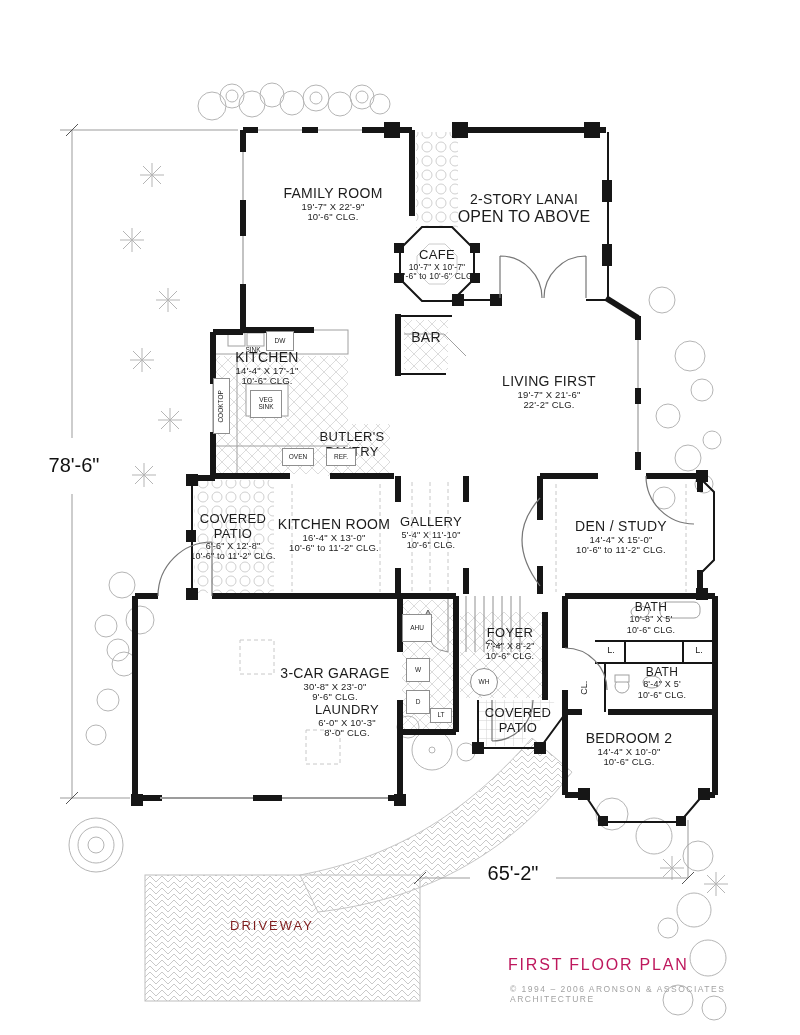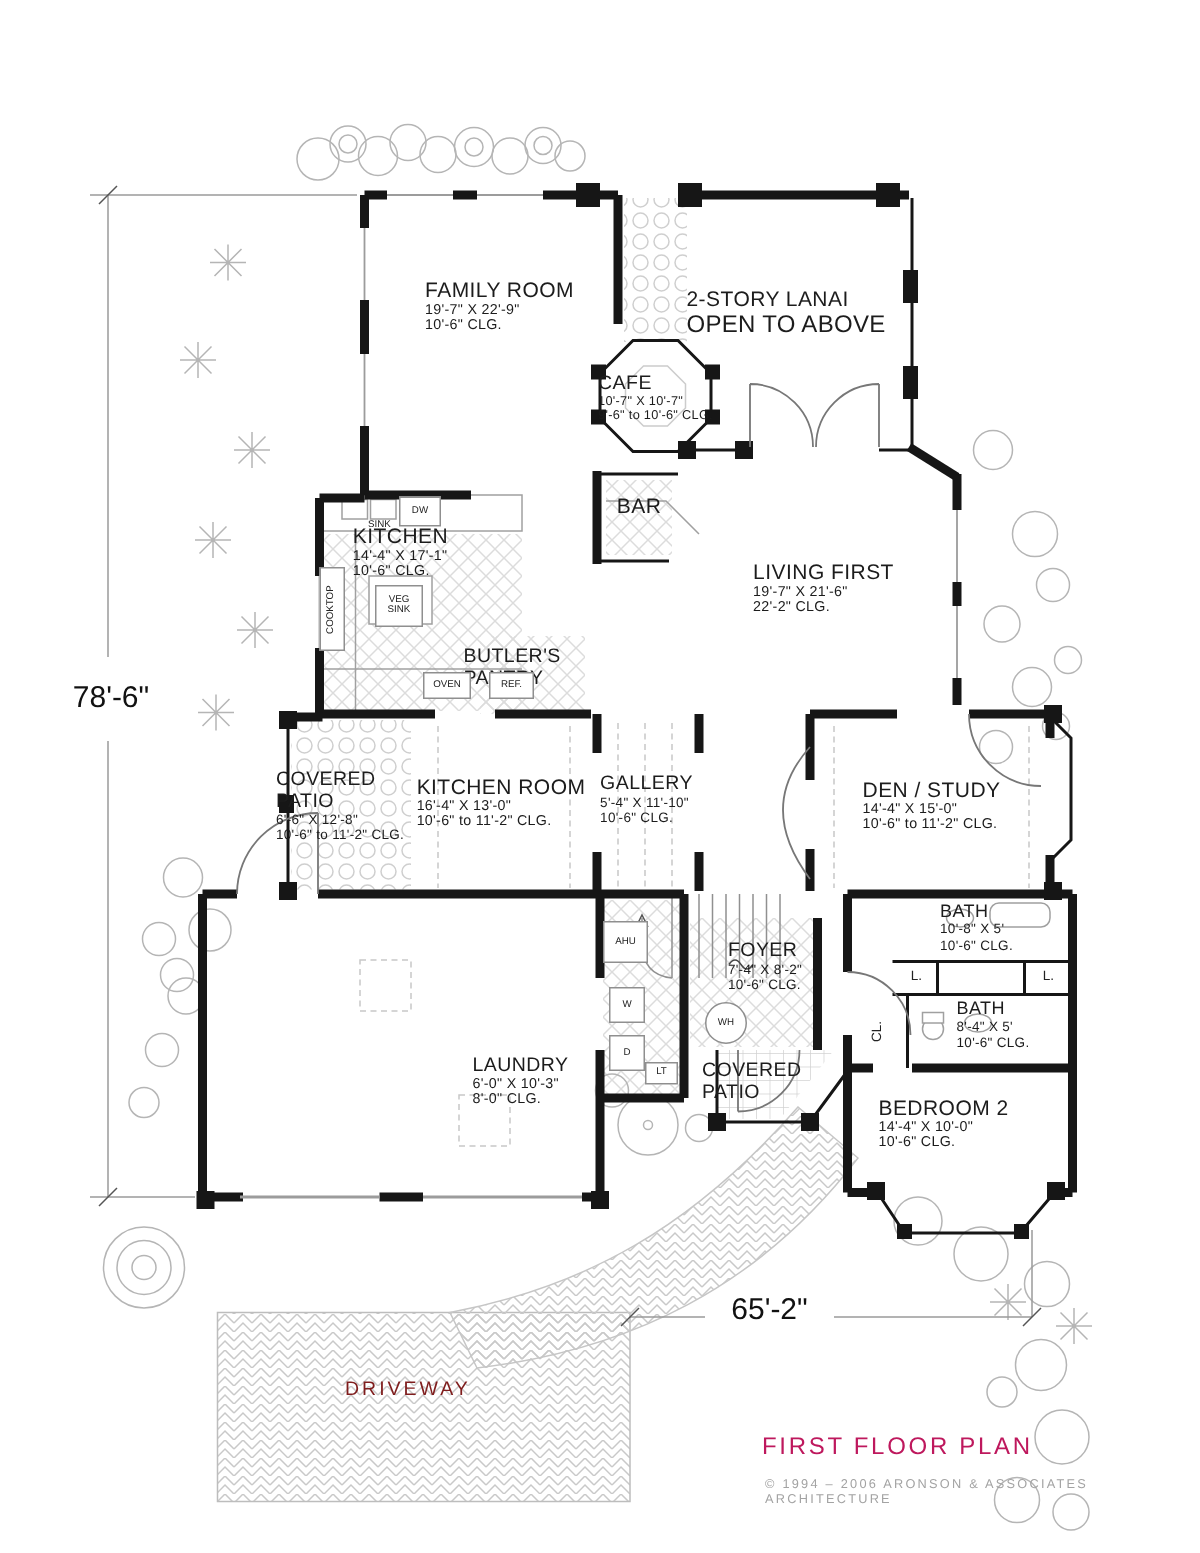"FAMILY ROOM" .lbl { text-align: left -> center }
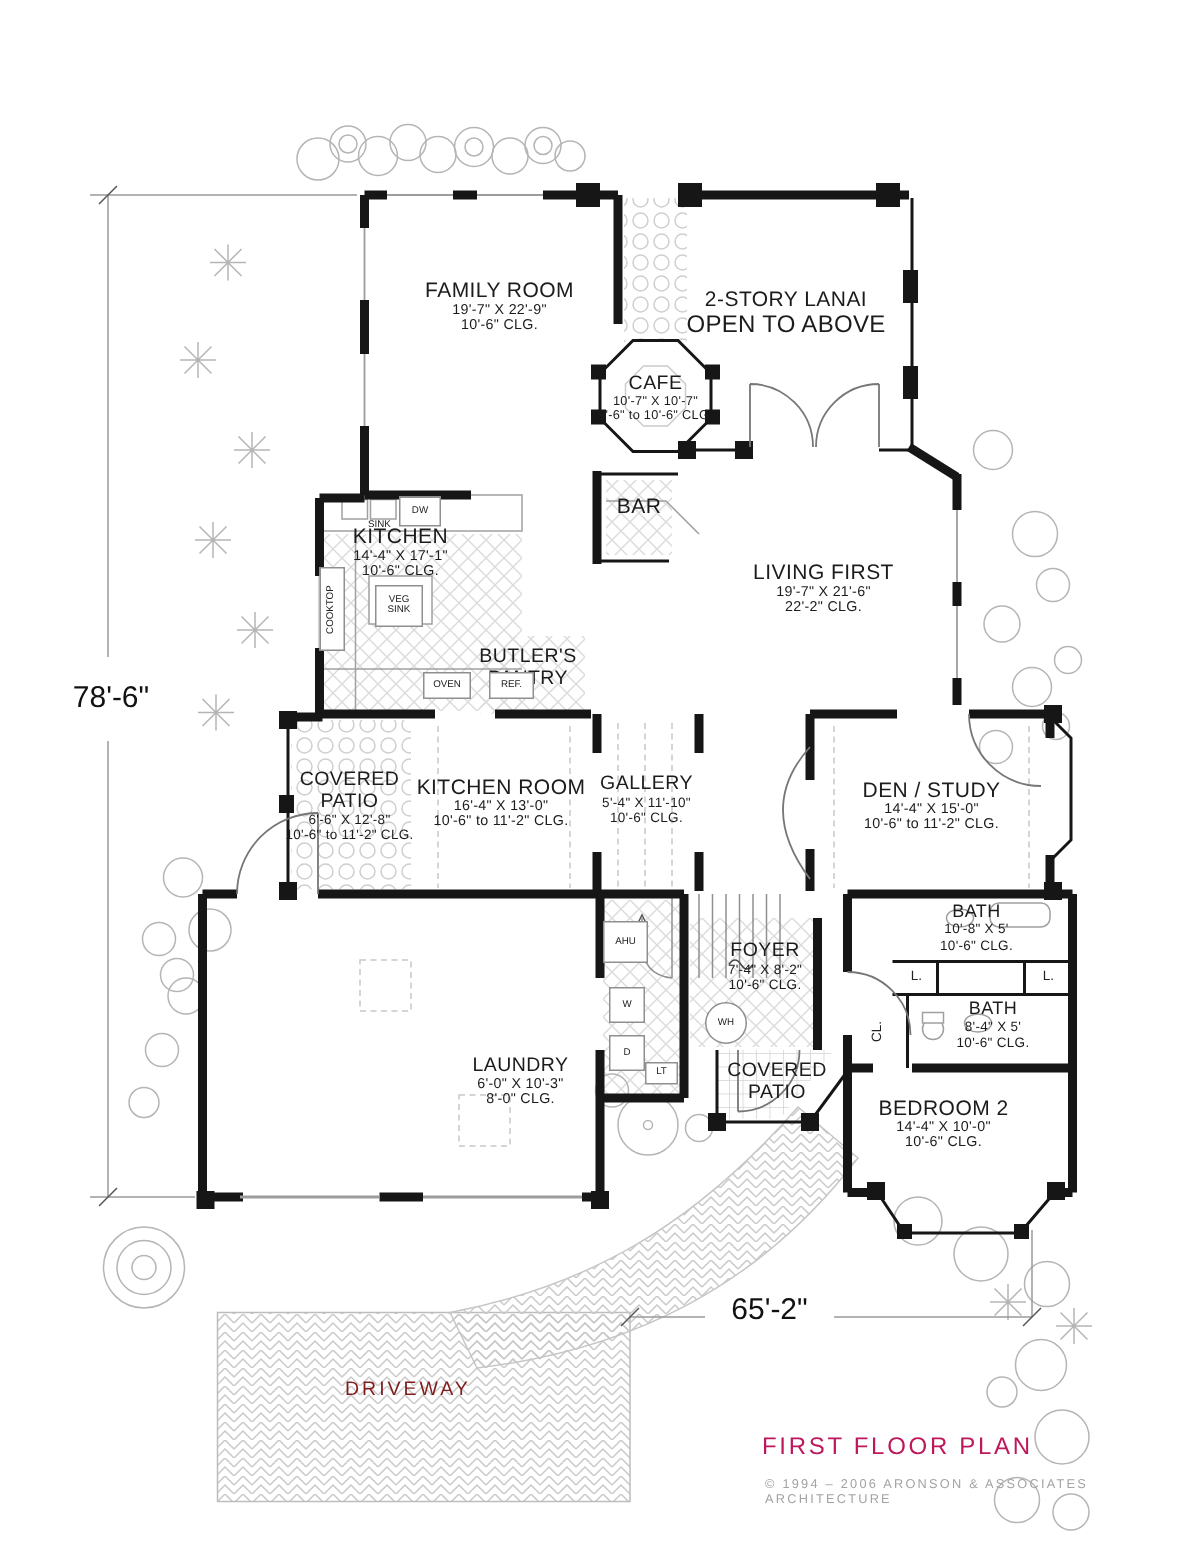"3-CAR GARAGE" div.lbl { html: none -> <div> <div>3-CAR GARAGE</div> <div>30'-8" X 23'-0"</div> <div>9'-6" CLG.</div> </div> }
